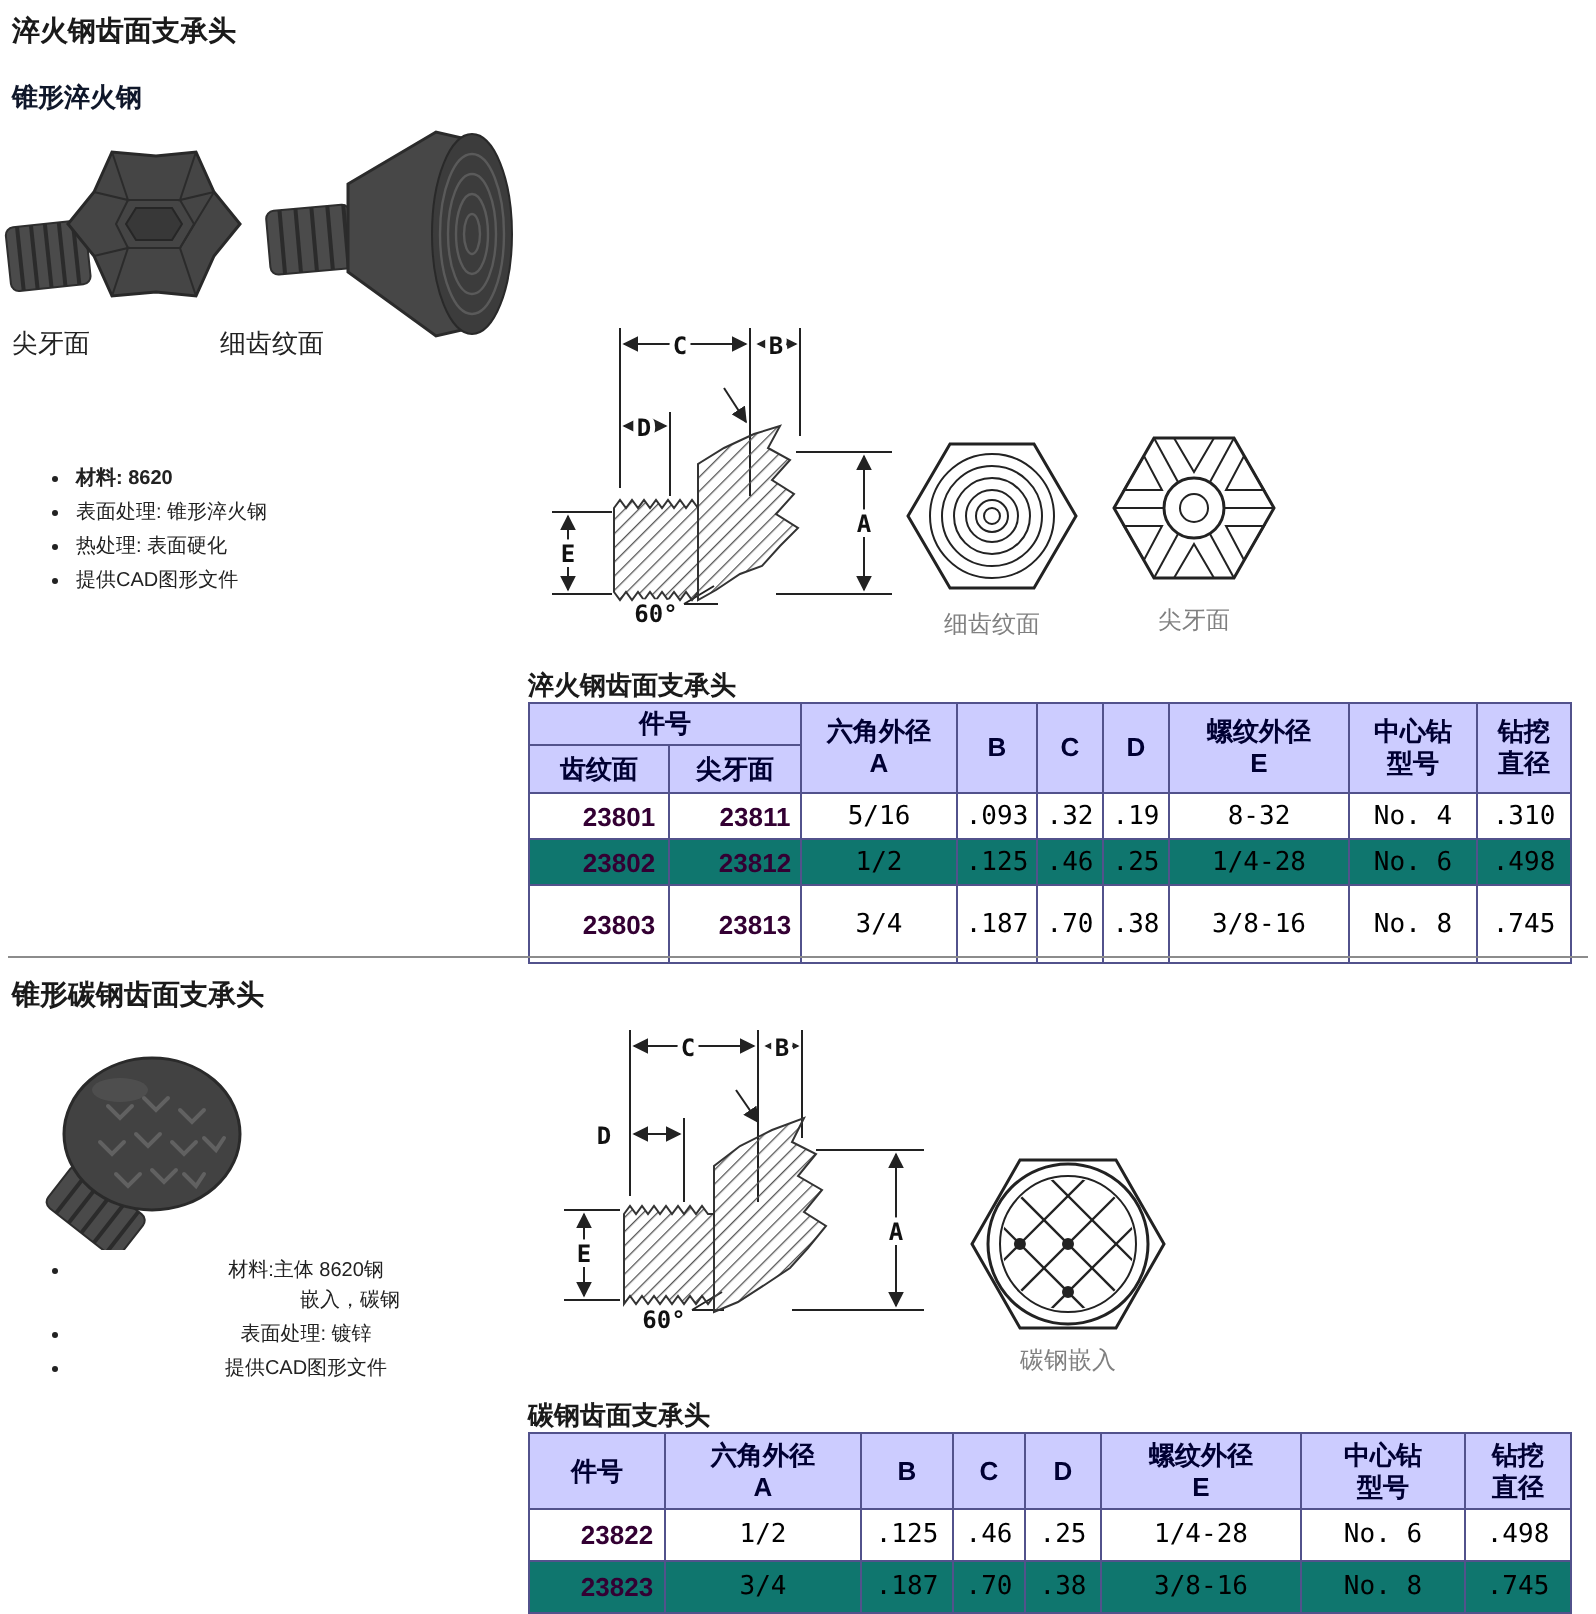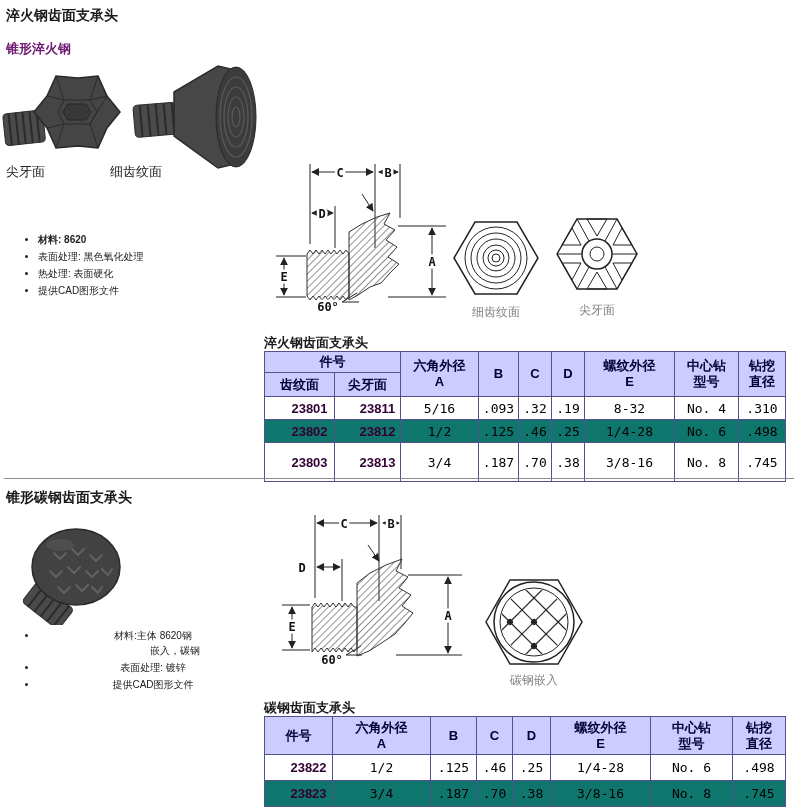"锥形淬火钢" .h2 { color: #701a75 -> #0f172a }
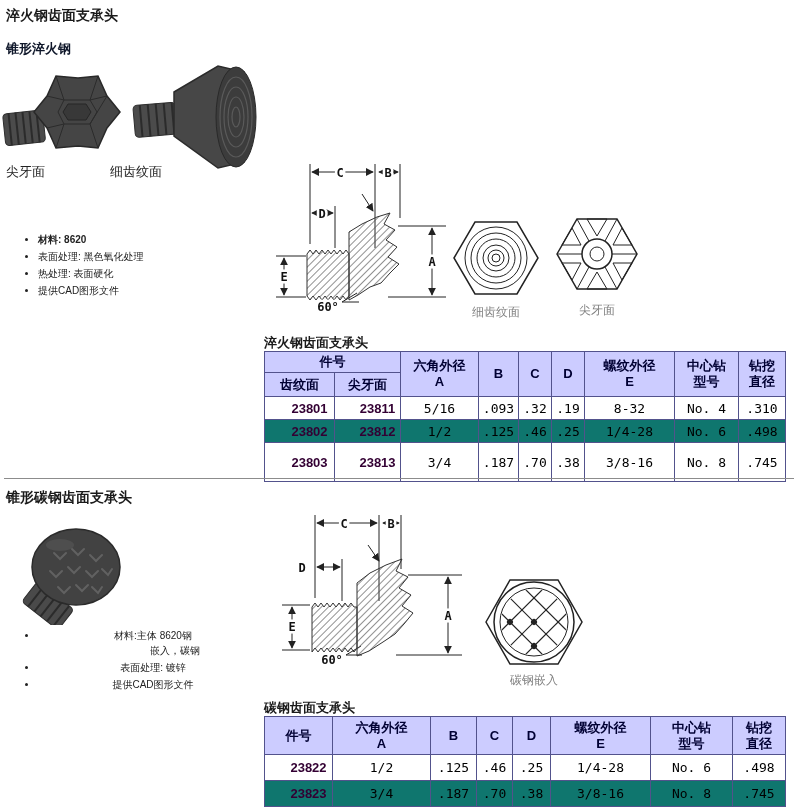"表面处理: 黑色氧化处理" span { text: 黑色氧化处理 -> 锥形淬火钢 }
